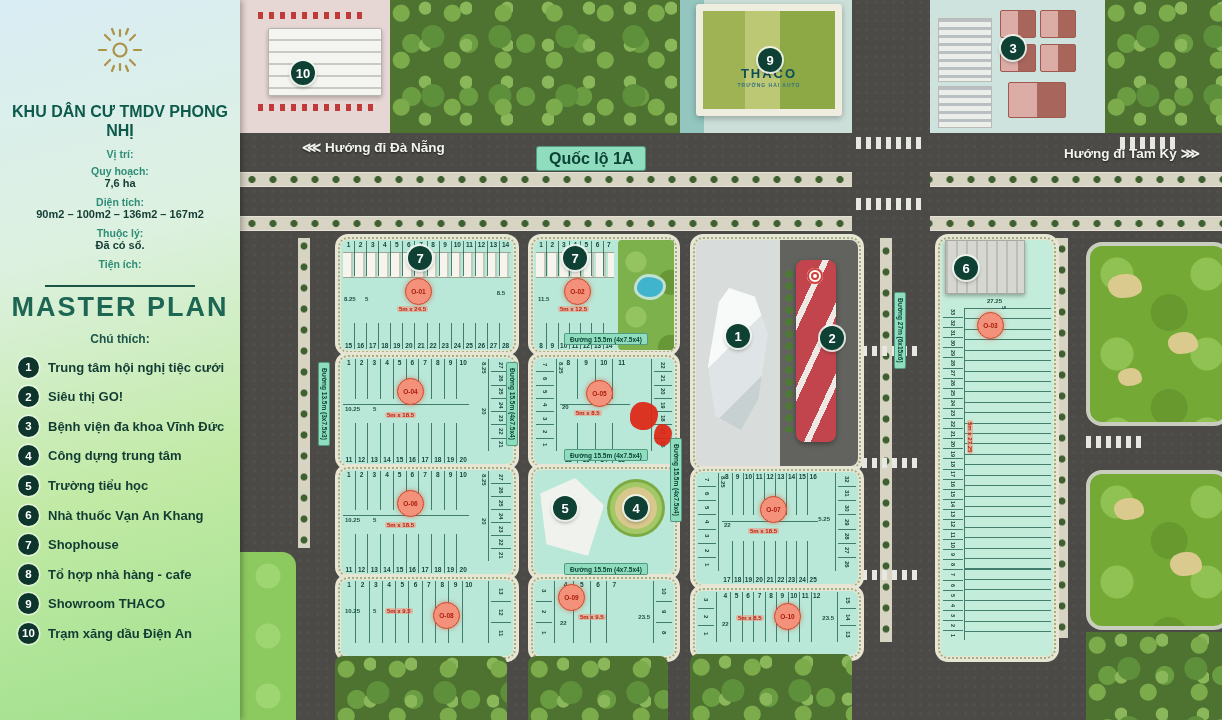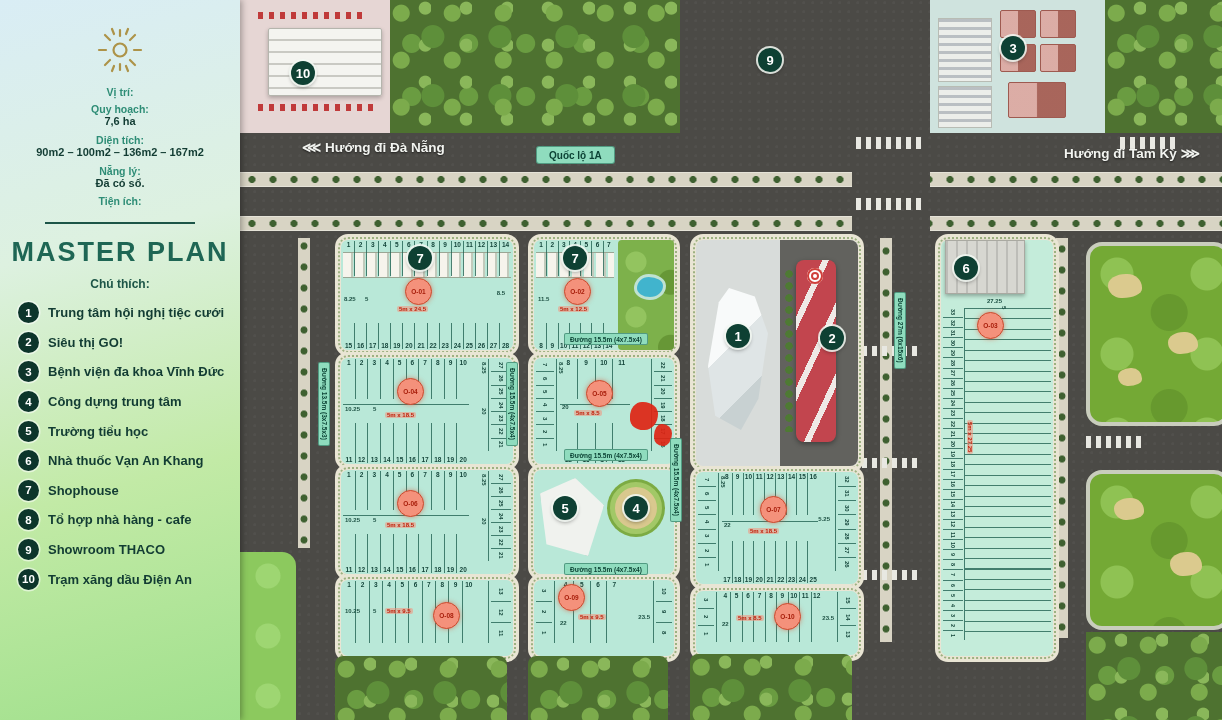"THACO" div.zone { html: none -> <div> <div></div> <div> <div></div> <div>THACO</div> <div>TRƯỜNG HẢI AUTO</div> </div> </div> }
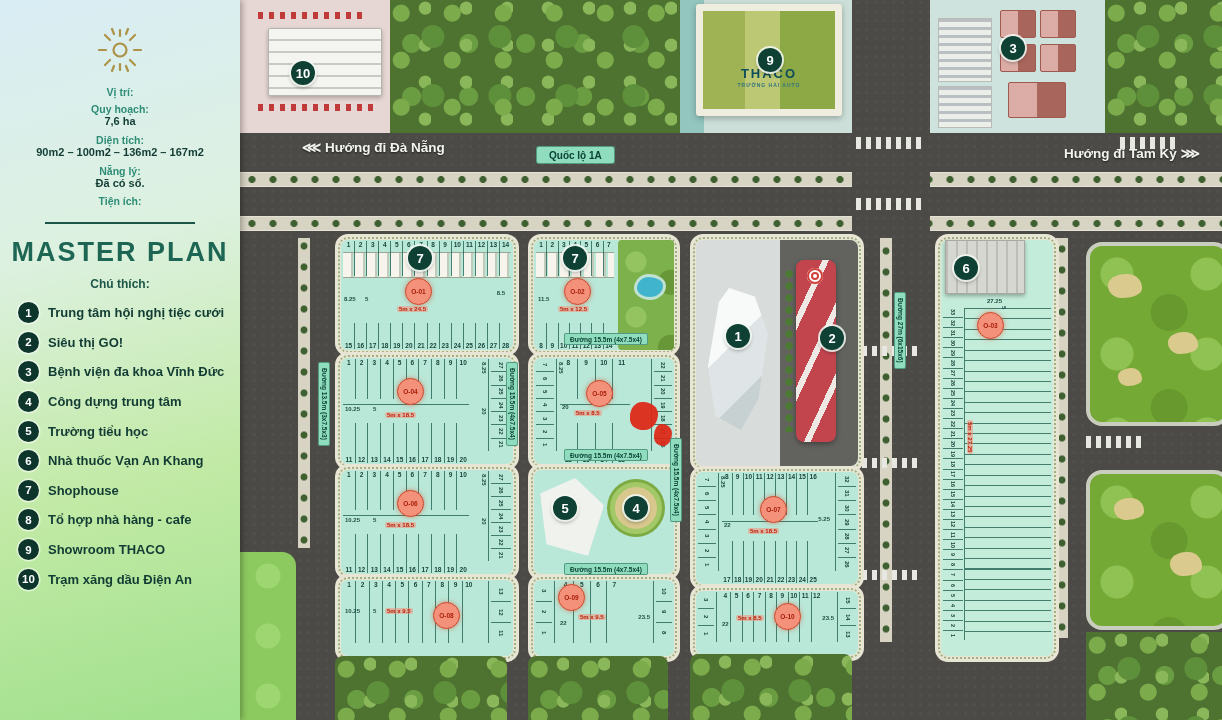"KHU DÂN CƯ TMDV PHONG" div.proj { html: none -> <div>KHU DÂN CƯ TMDV PHONG NHỊ</div> }
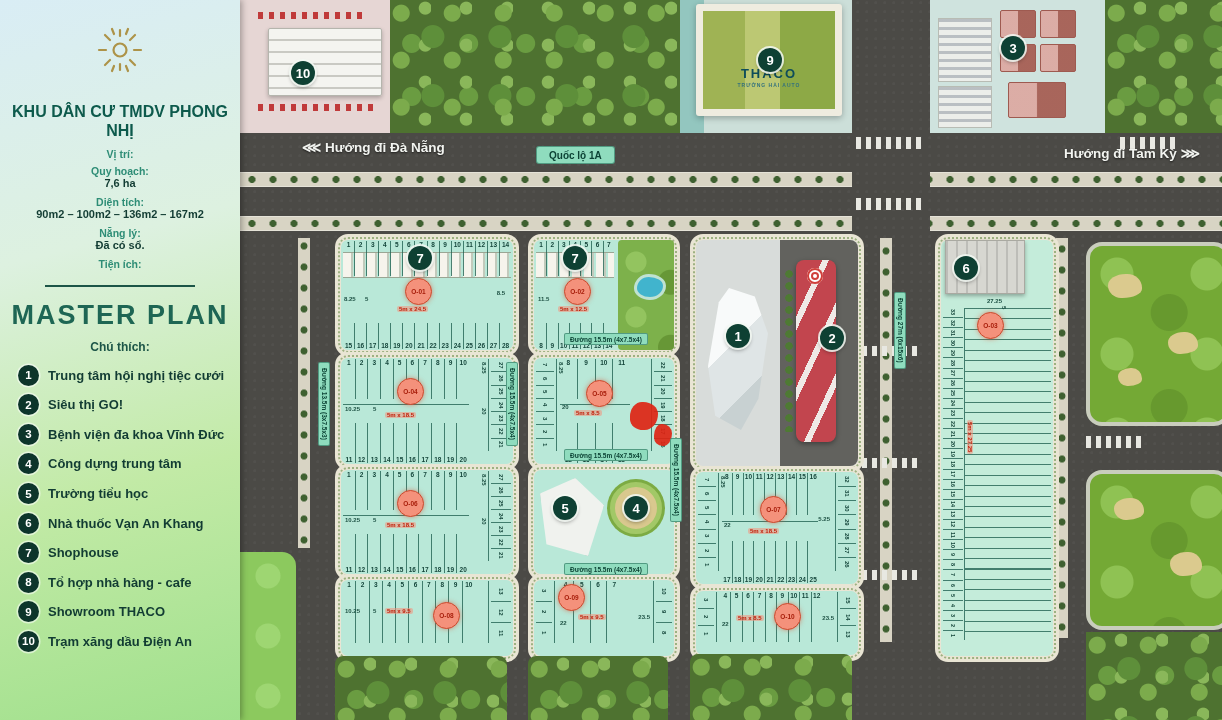"Quốc lộ 1A" .badge.big { font-size: 10px -> 16px }
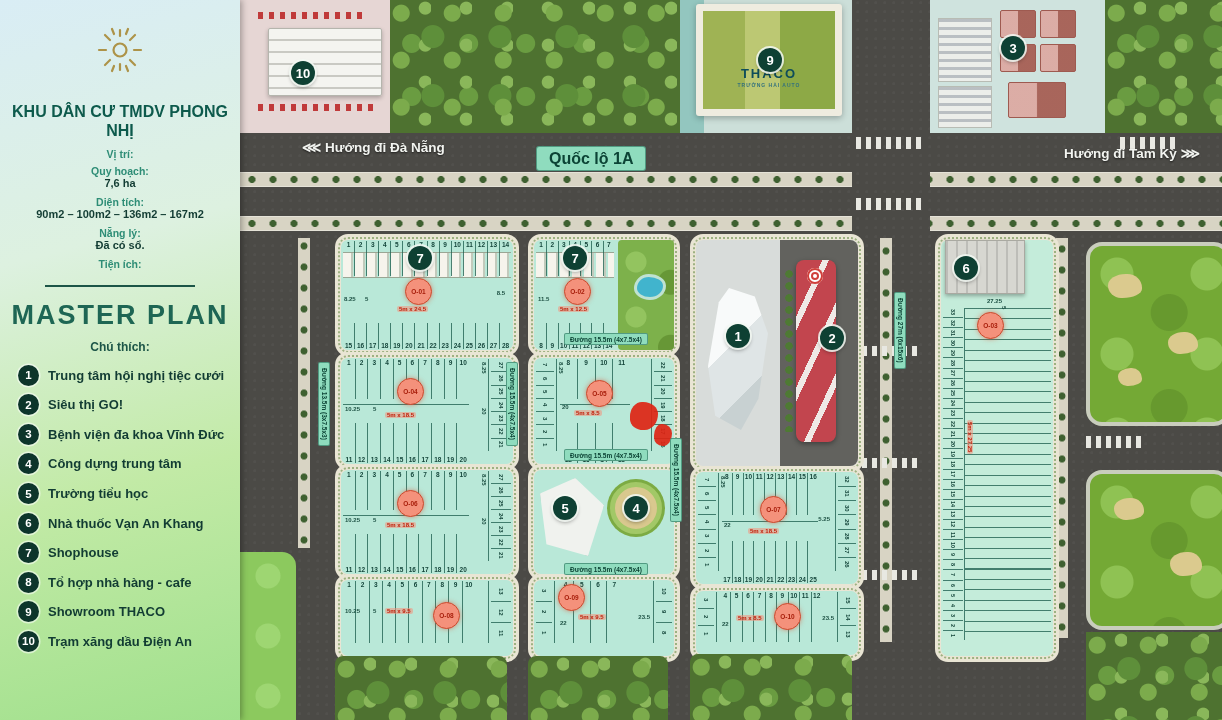"Nẵng lý:" div.lbl { text: Nẵng -> Thuộc }
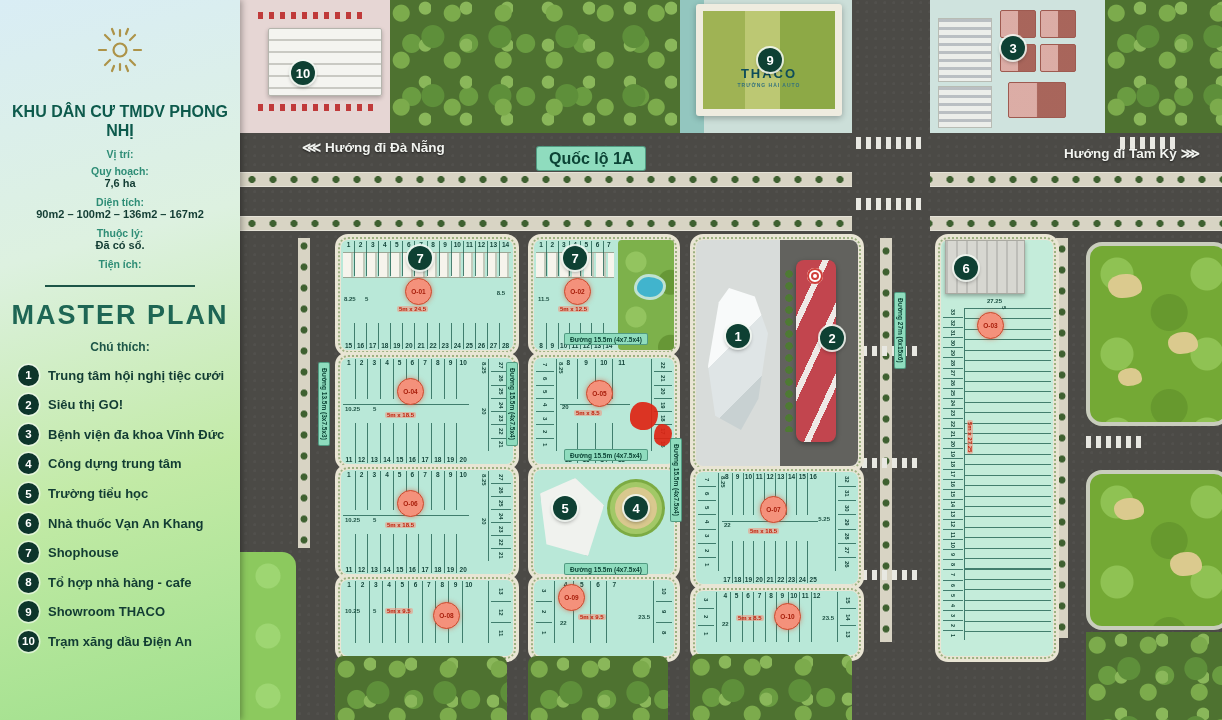"MASTER PLAN" .mp-title { margin-top: 13px -> 5px }
